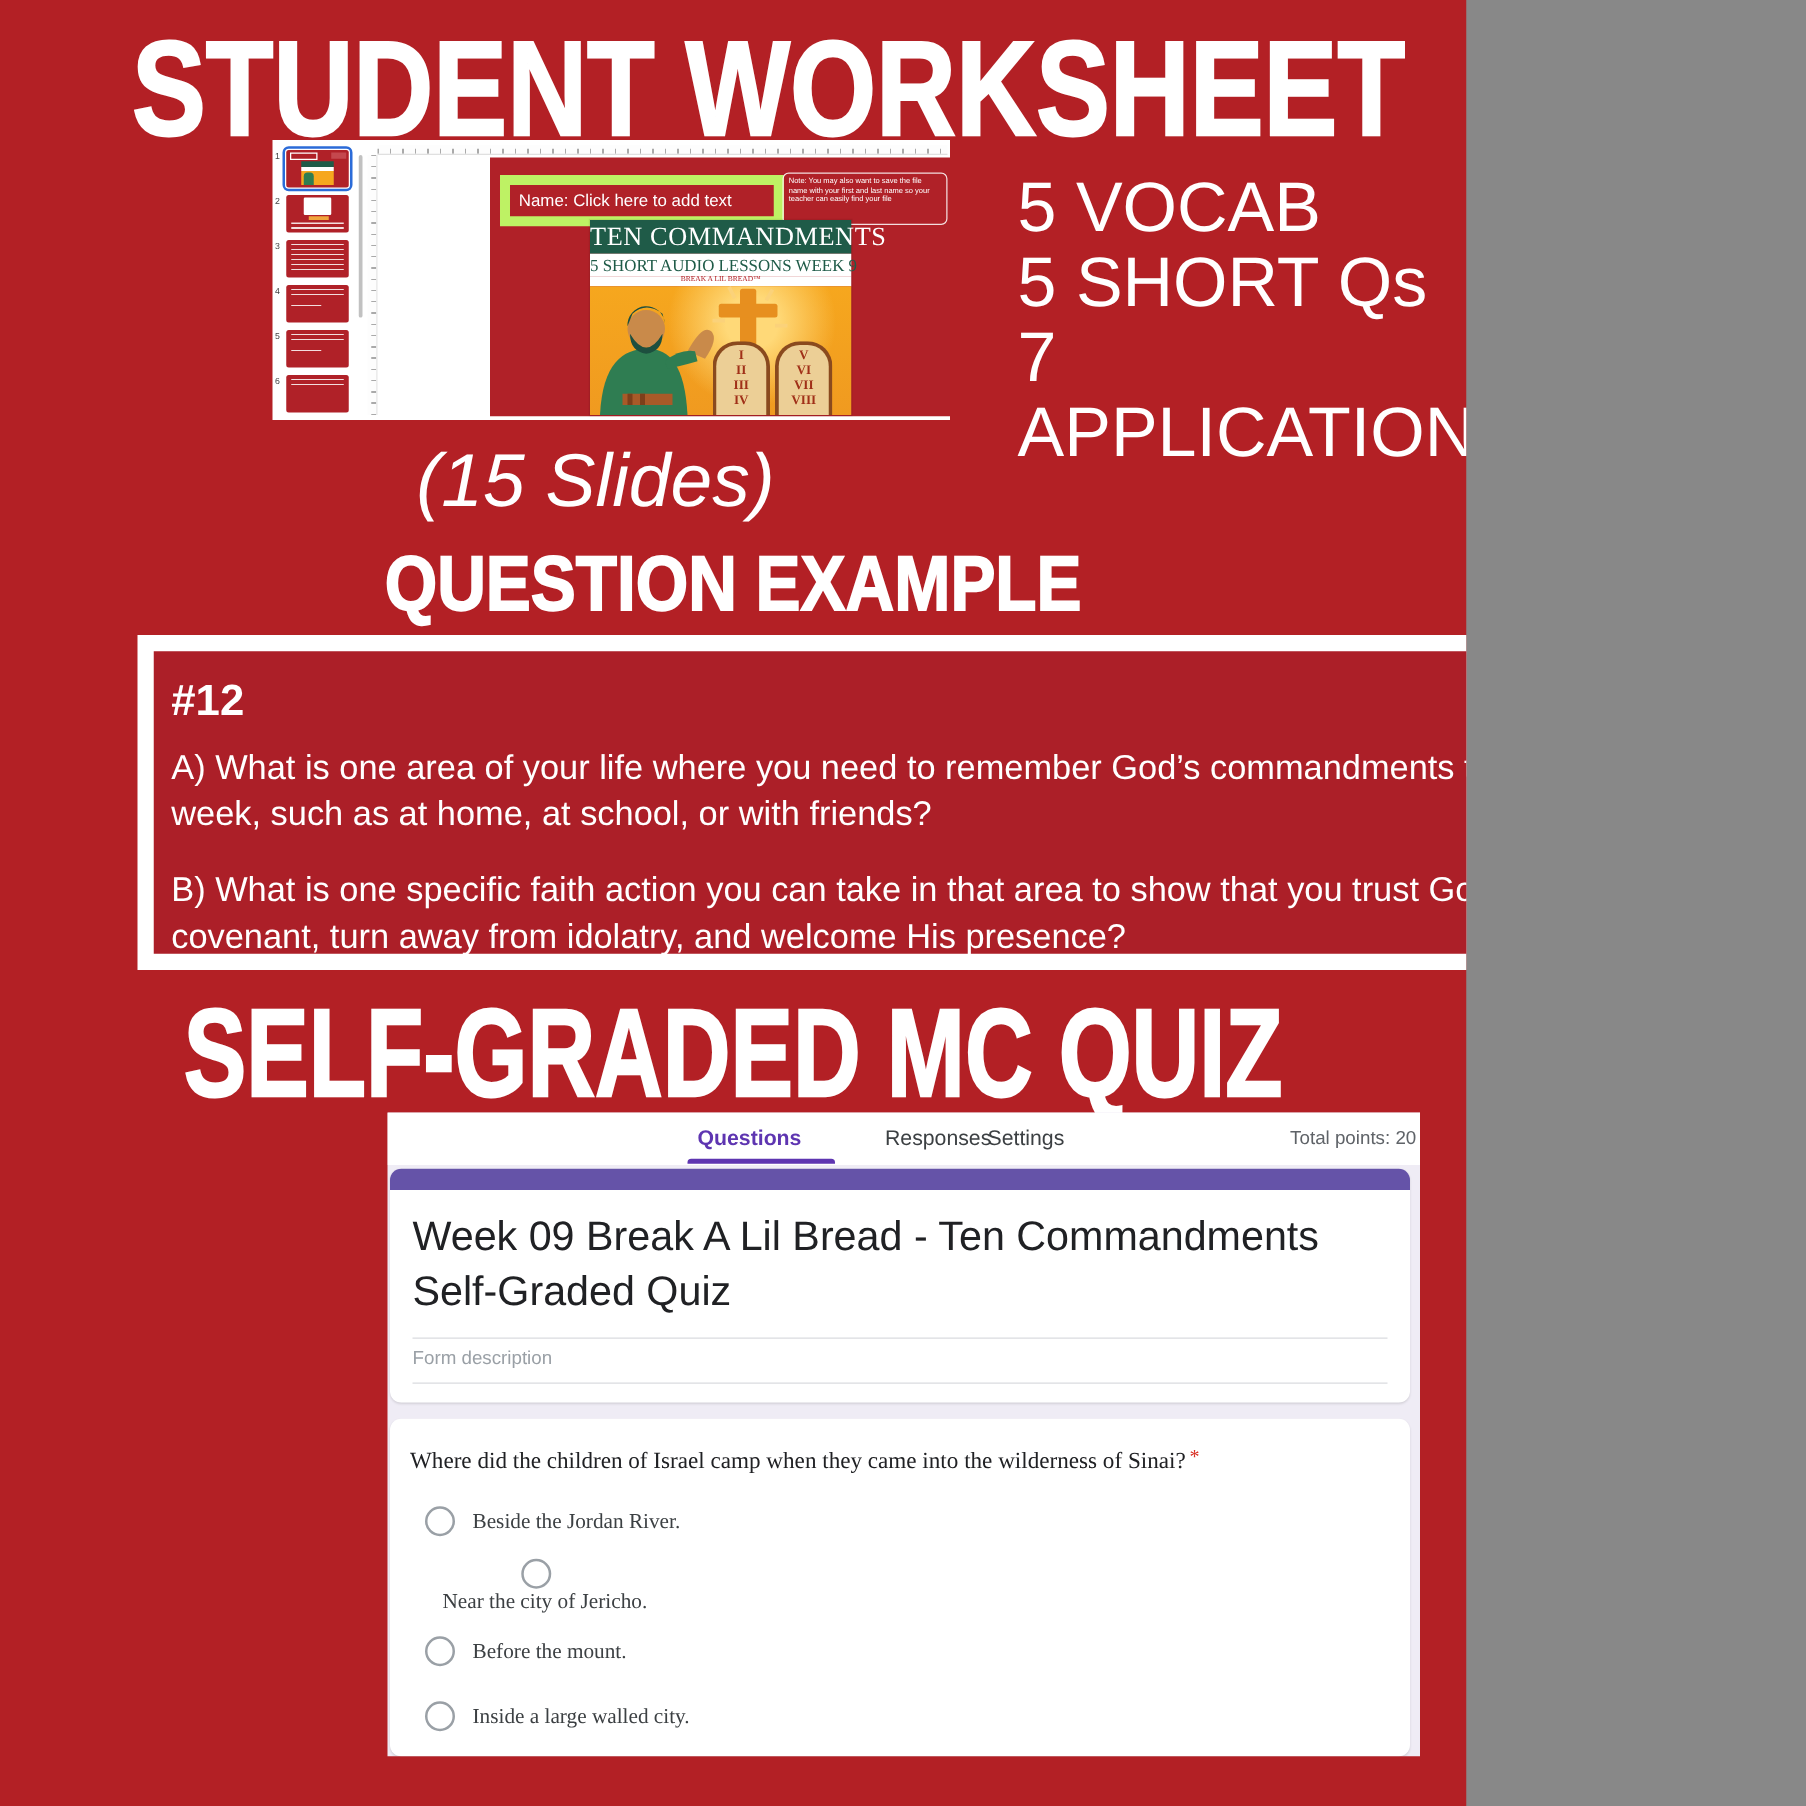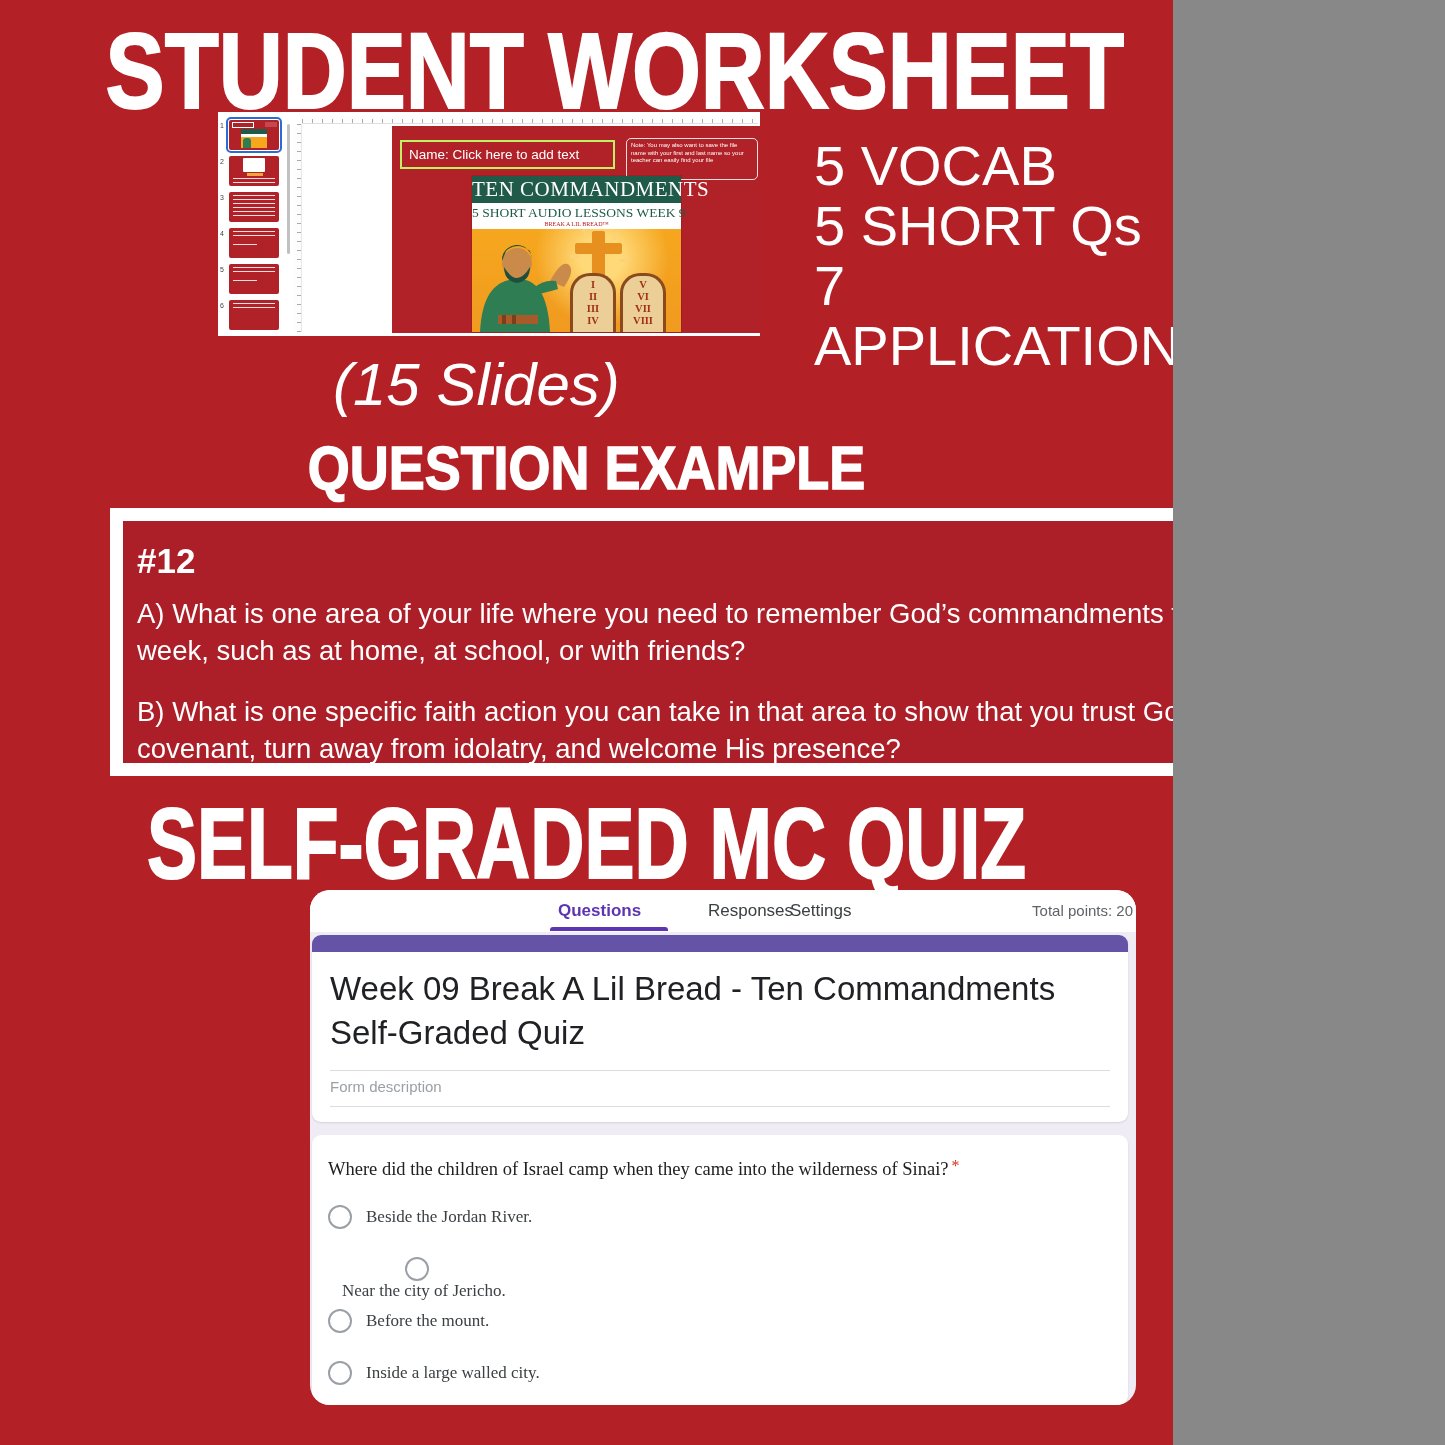"Name: Click here to add" .name-box { border: 2px solid #bef264 -> 8px solid #bef264 }
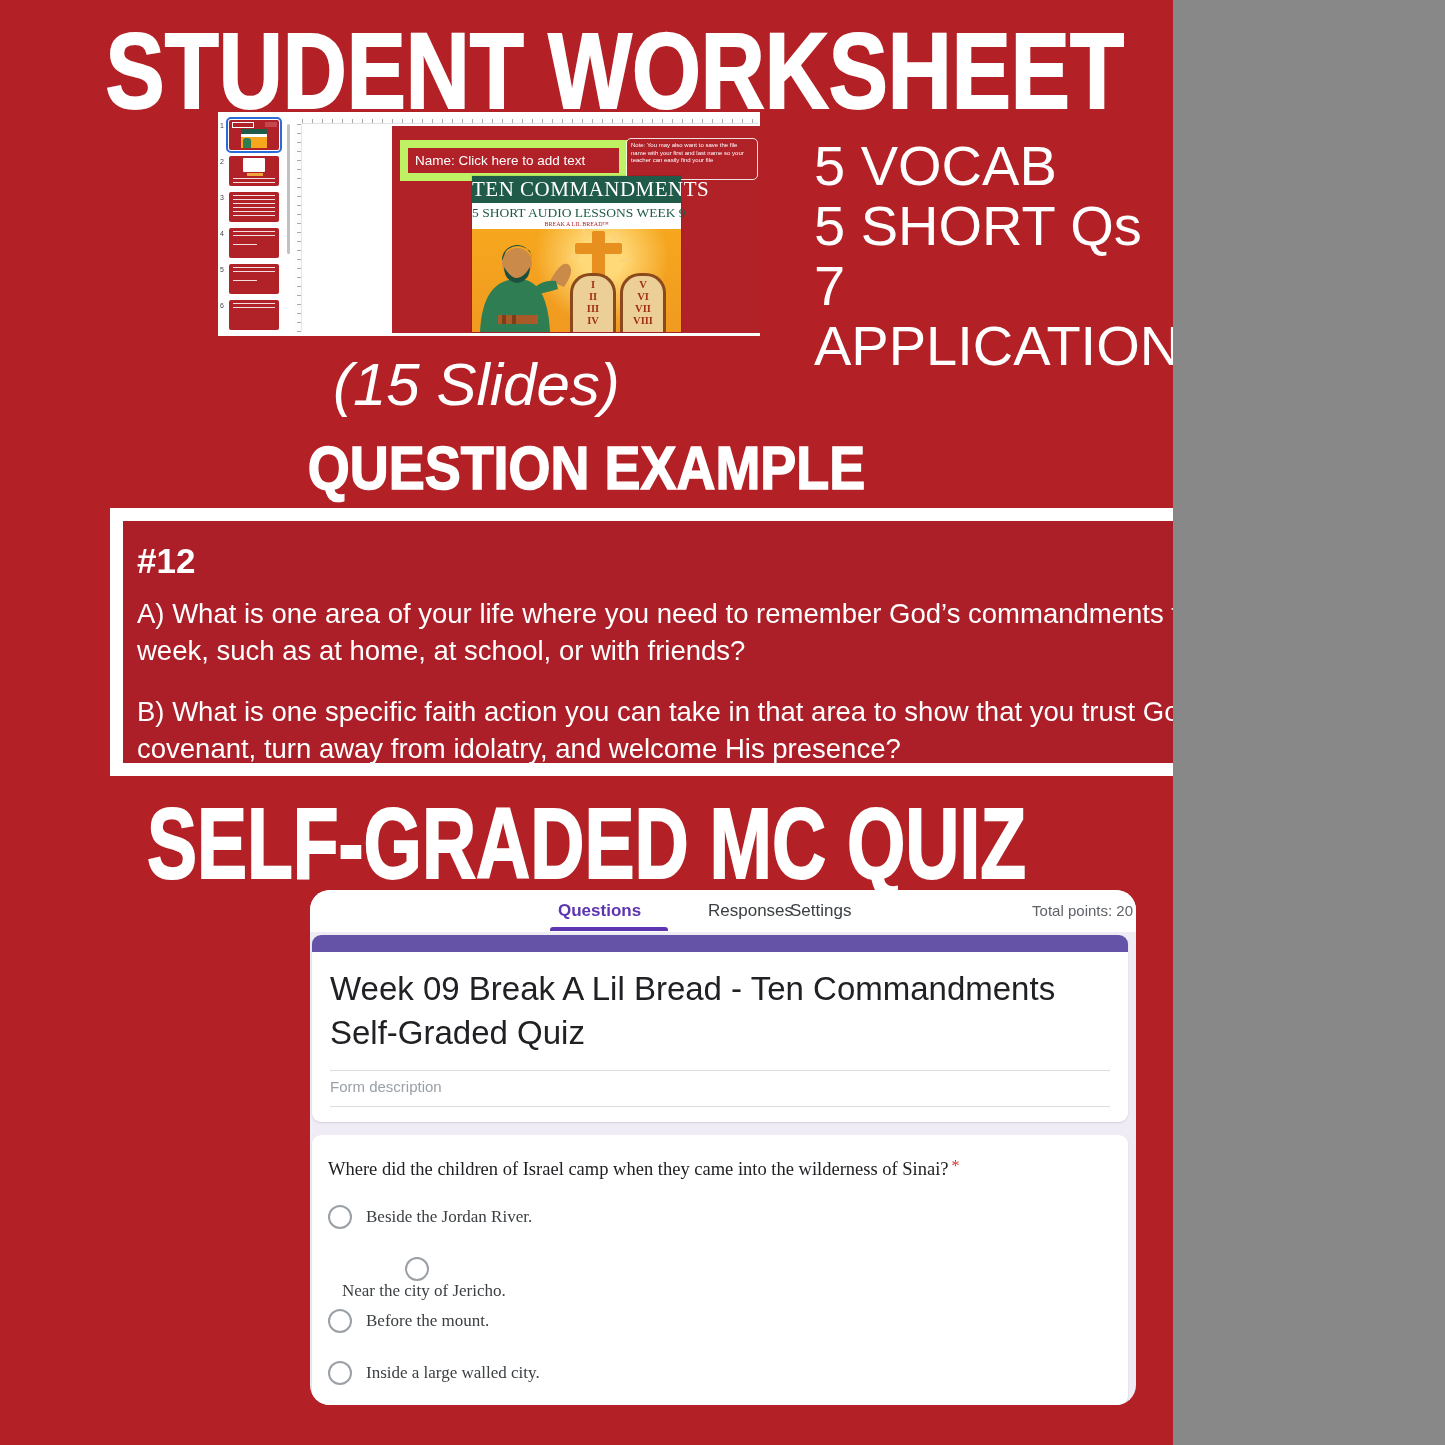"Questions" .form-shot { border-radius: 20px -> none }
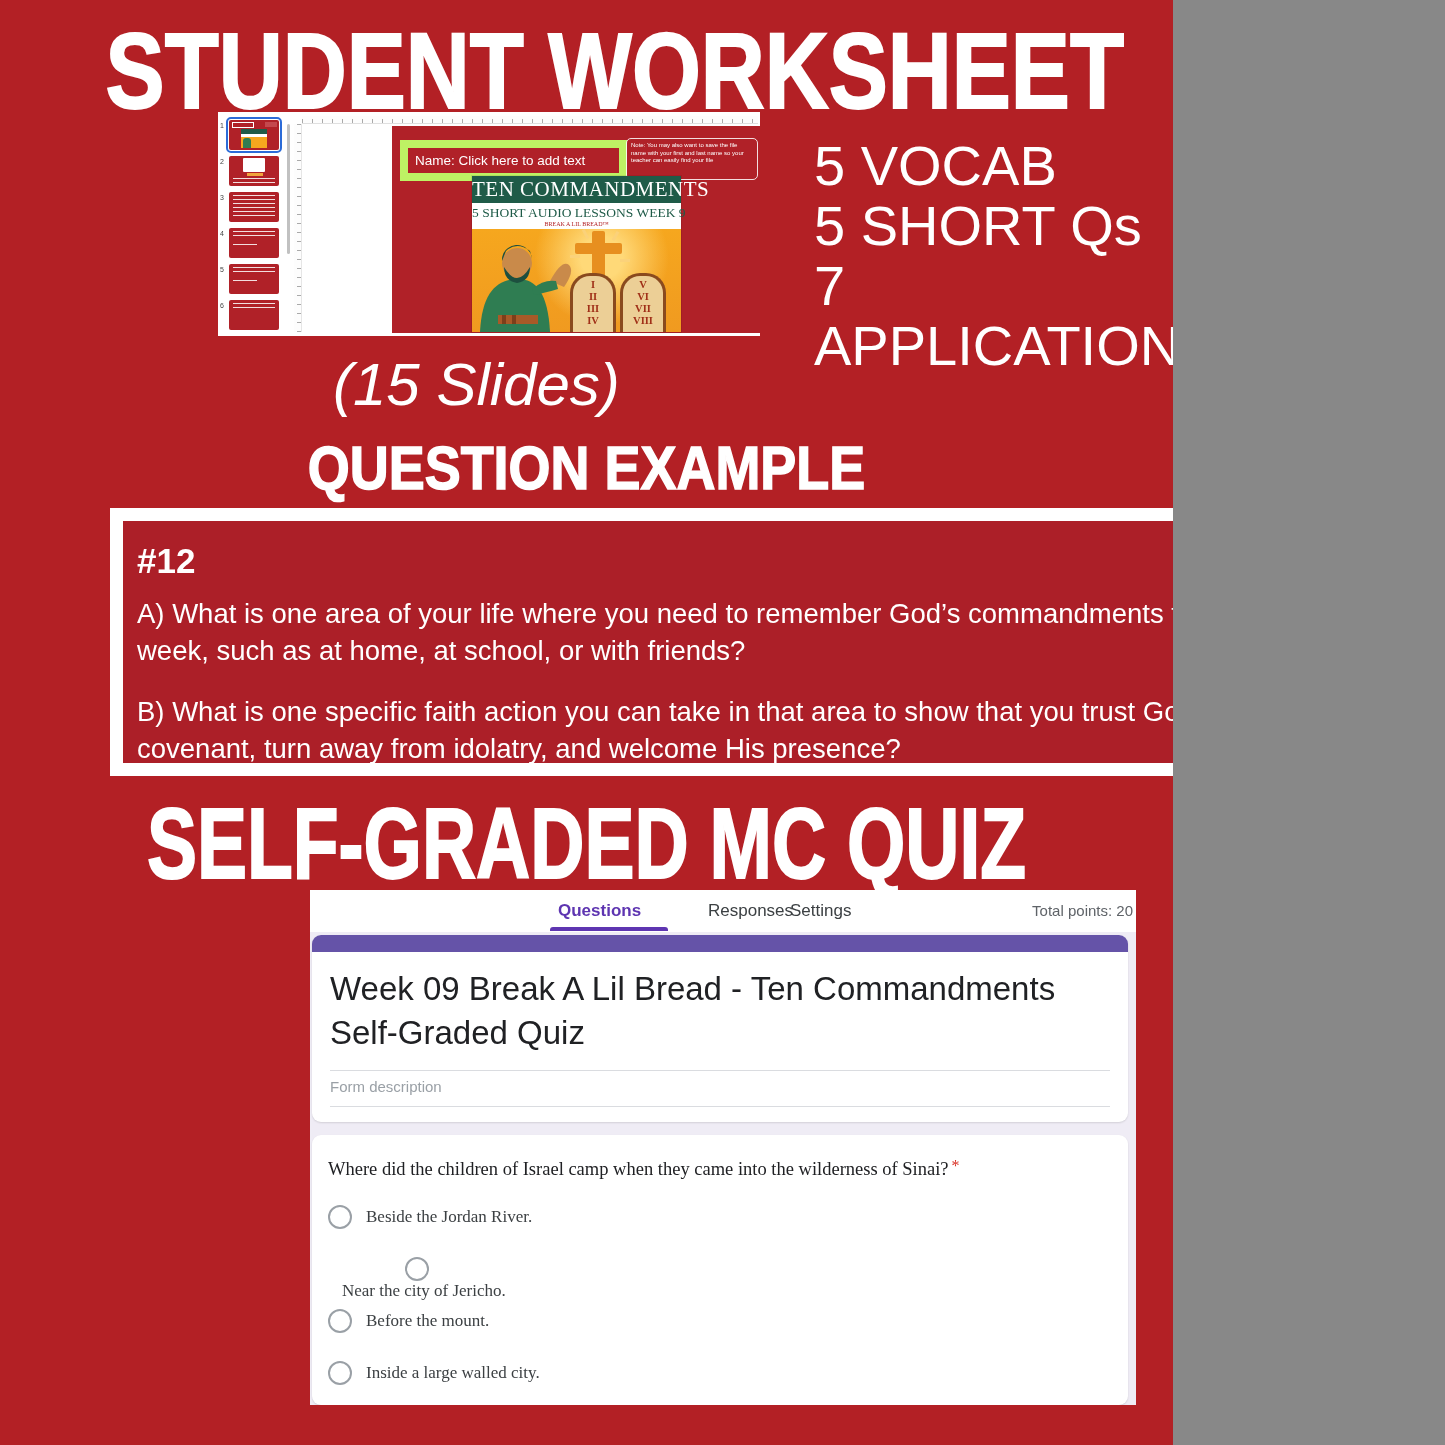"Beside the Jordan River." .opt { justify-content: none -> center; left: 16px -> 28px }
